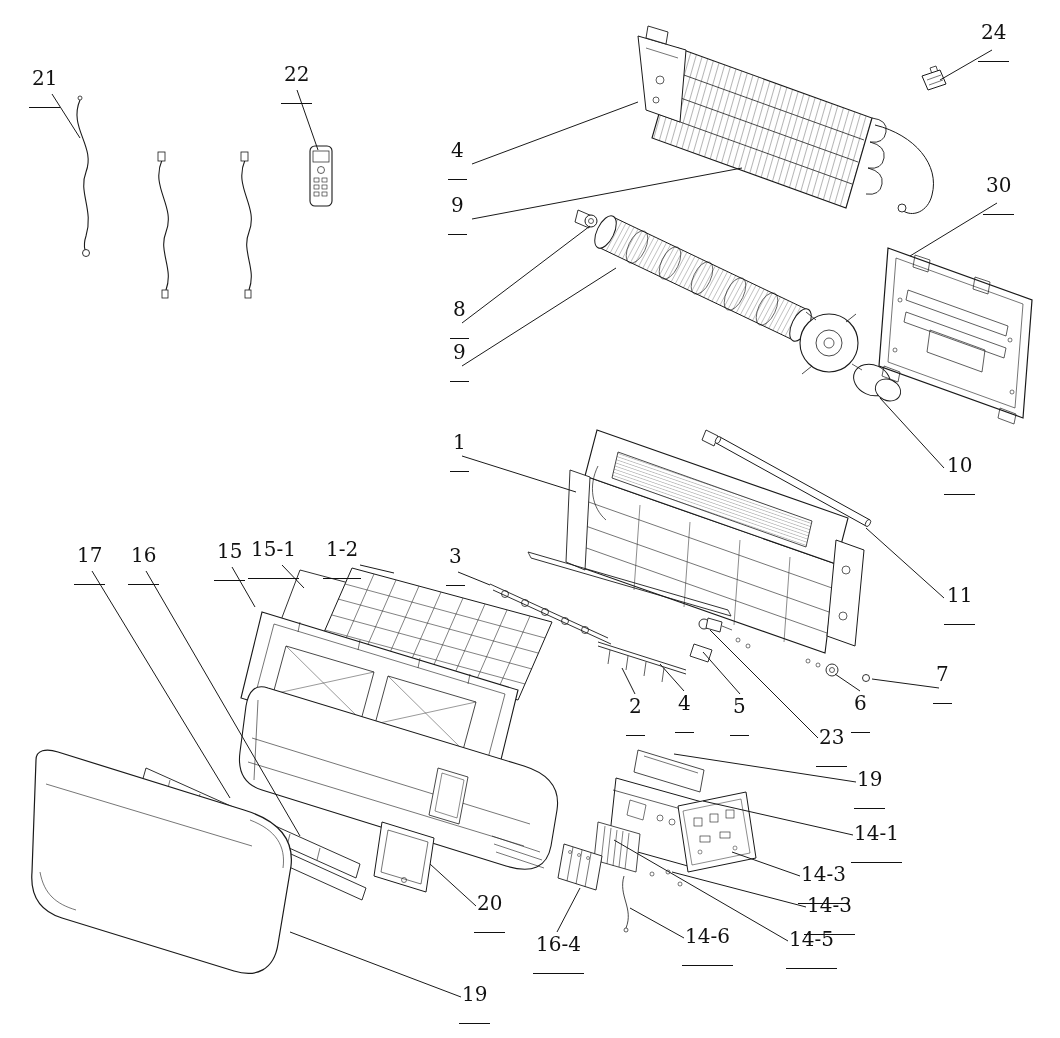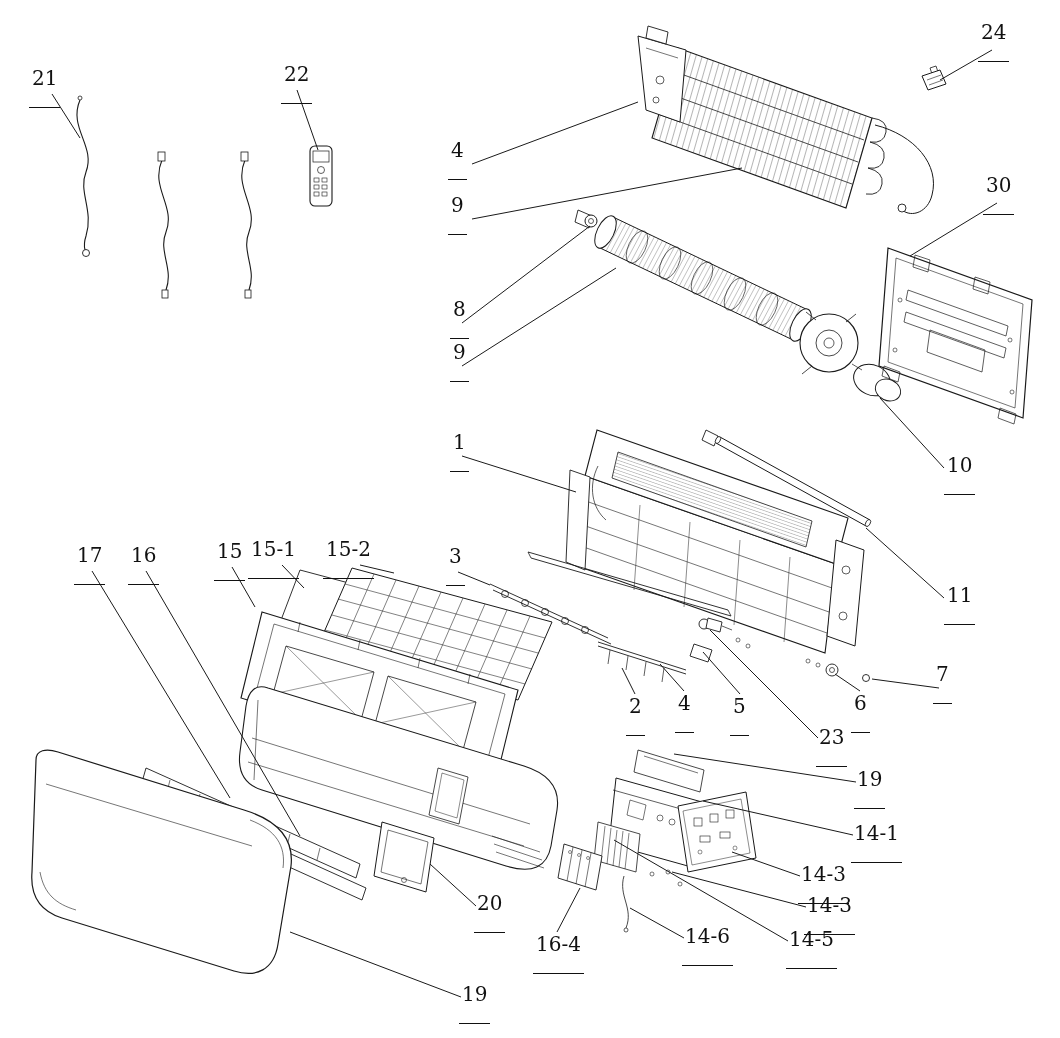"15-2" span.callout { text: 15-2 -> 1-2 }
